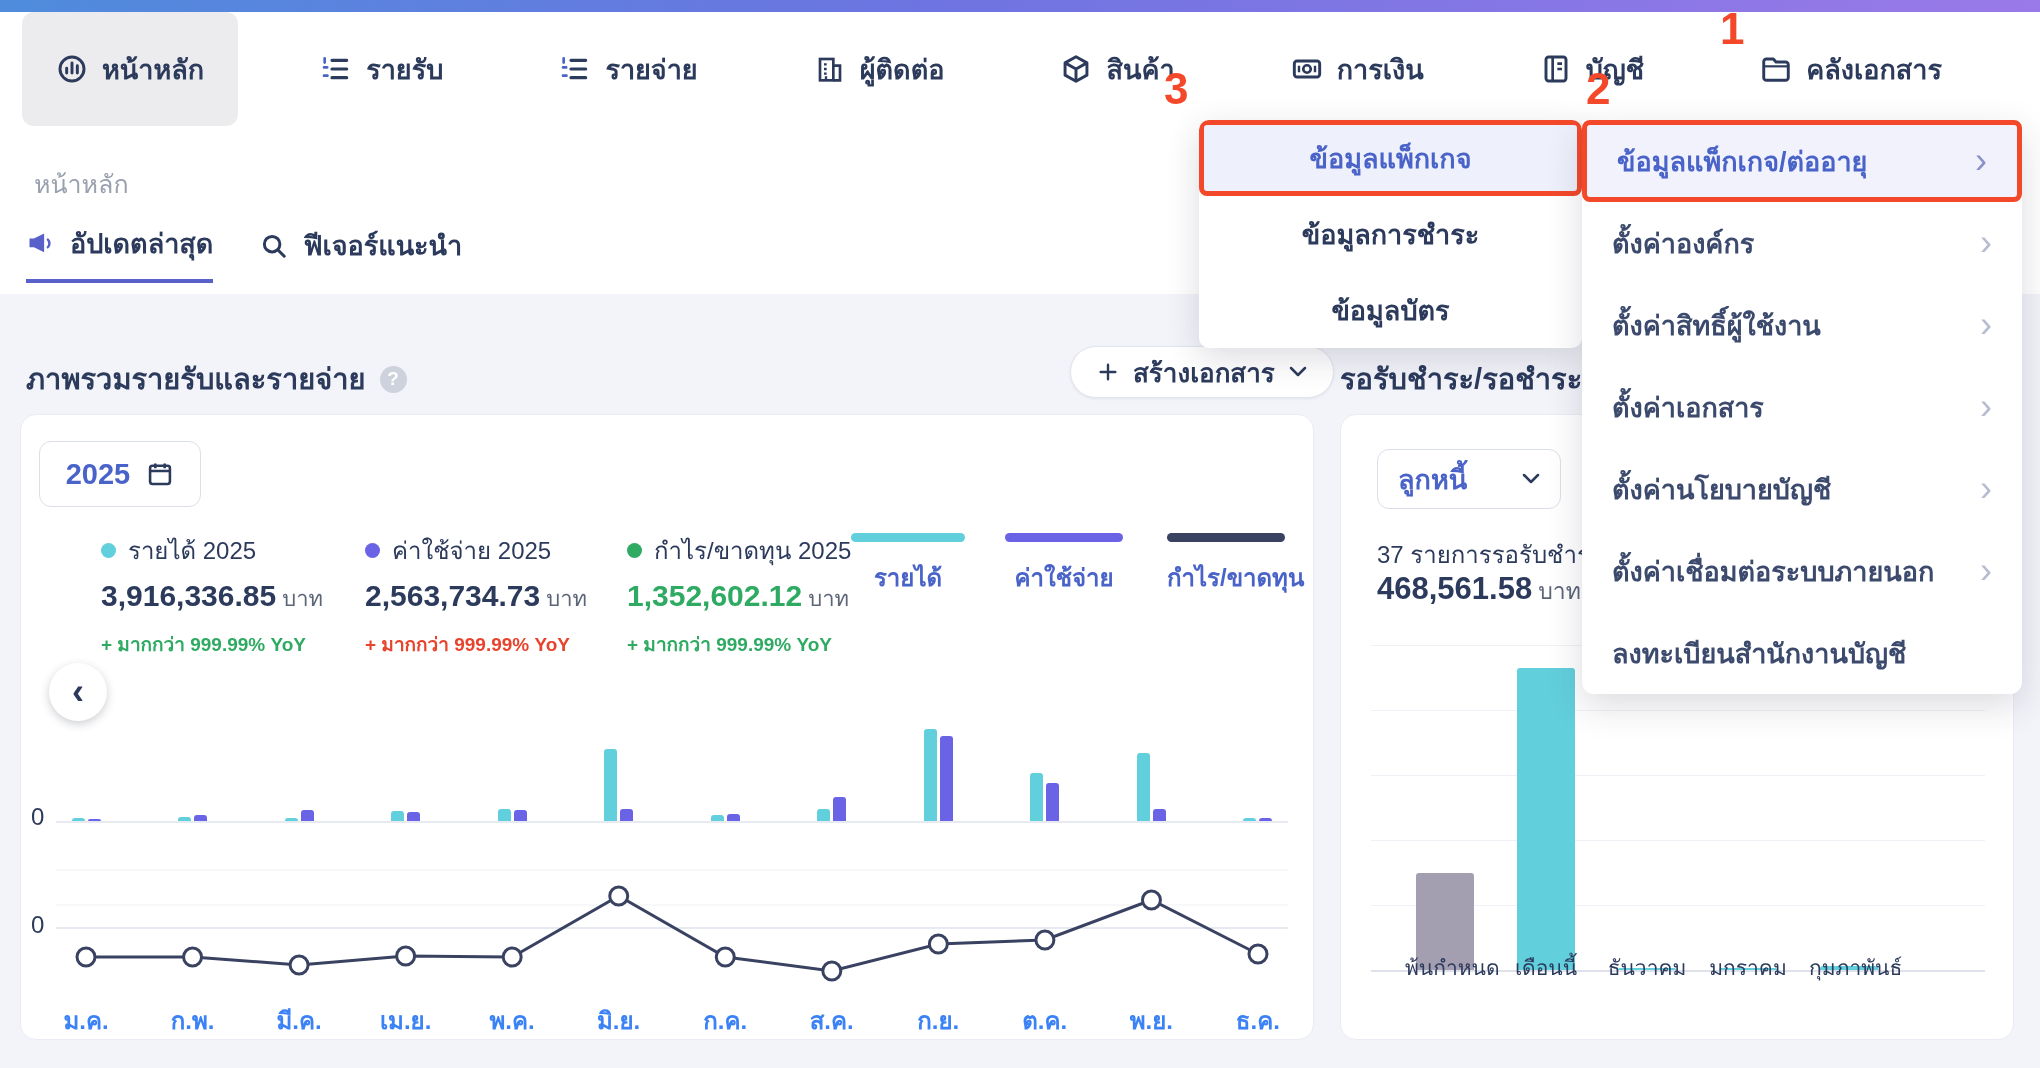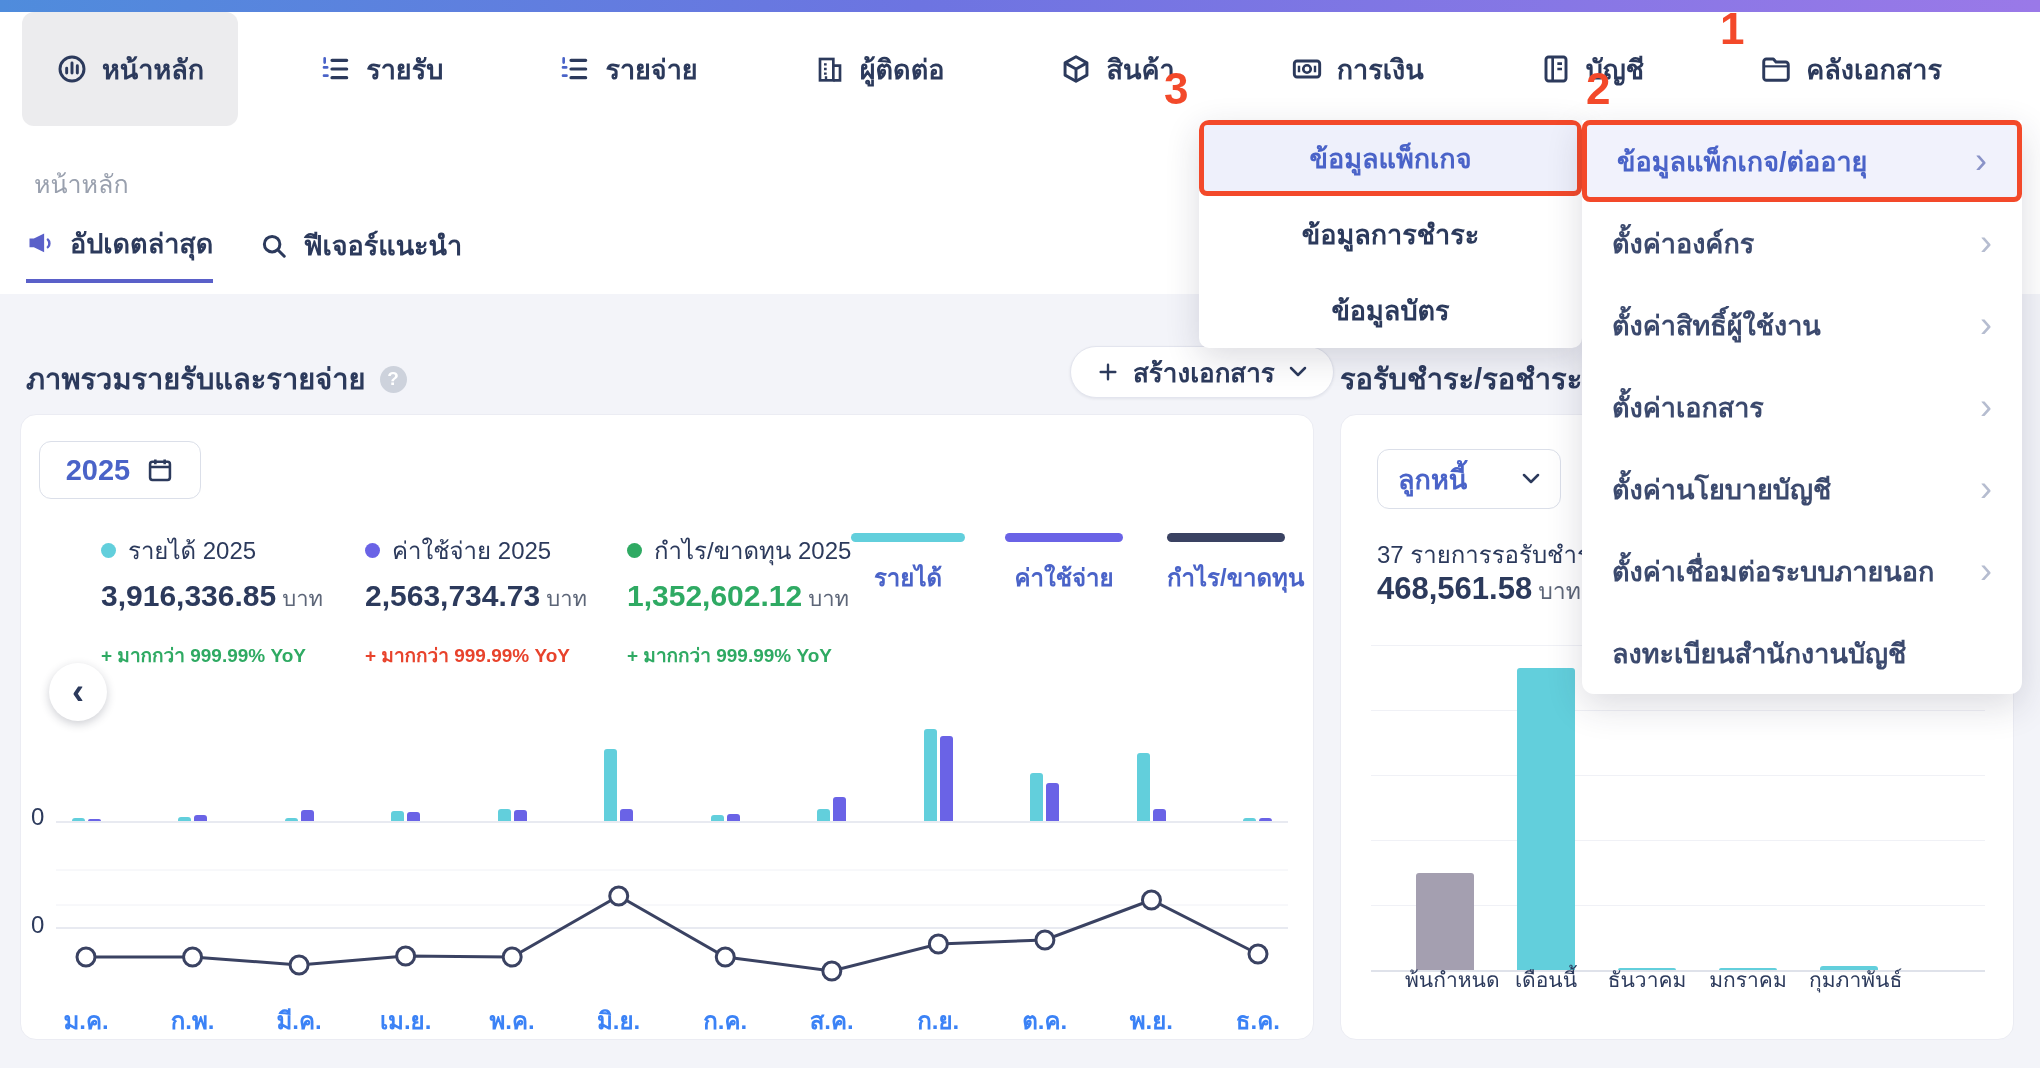"2025" .year-btn { height: 58px -> 66px }
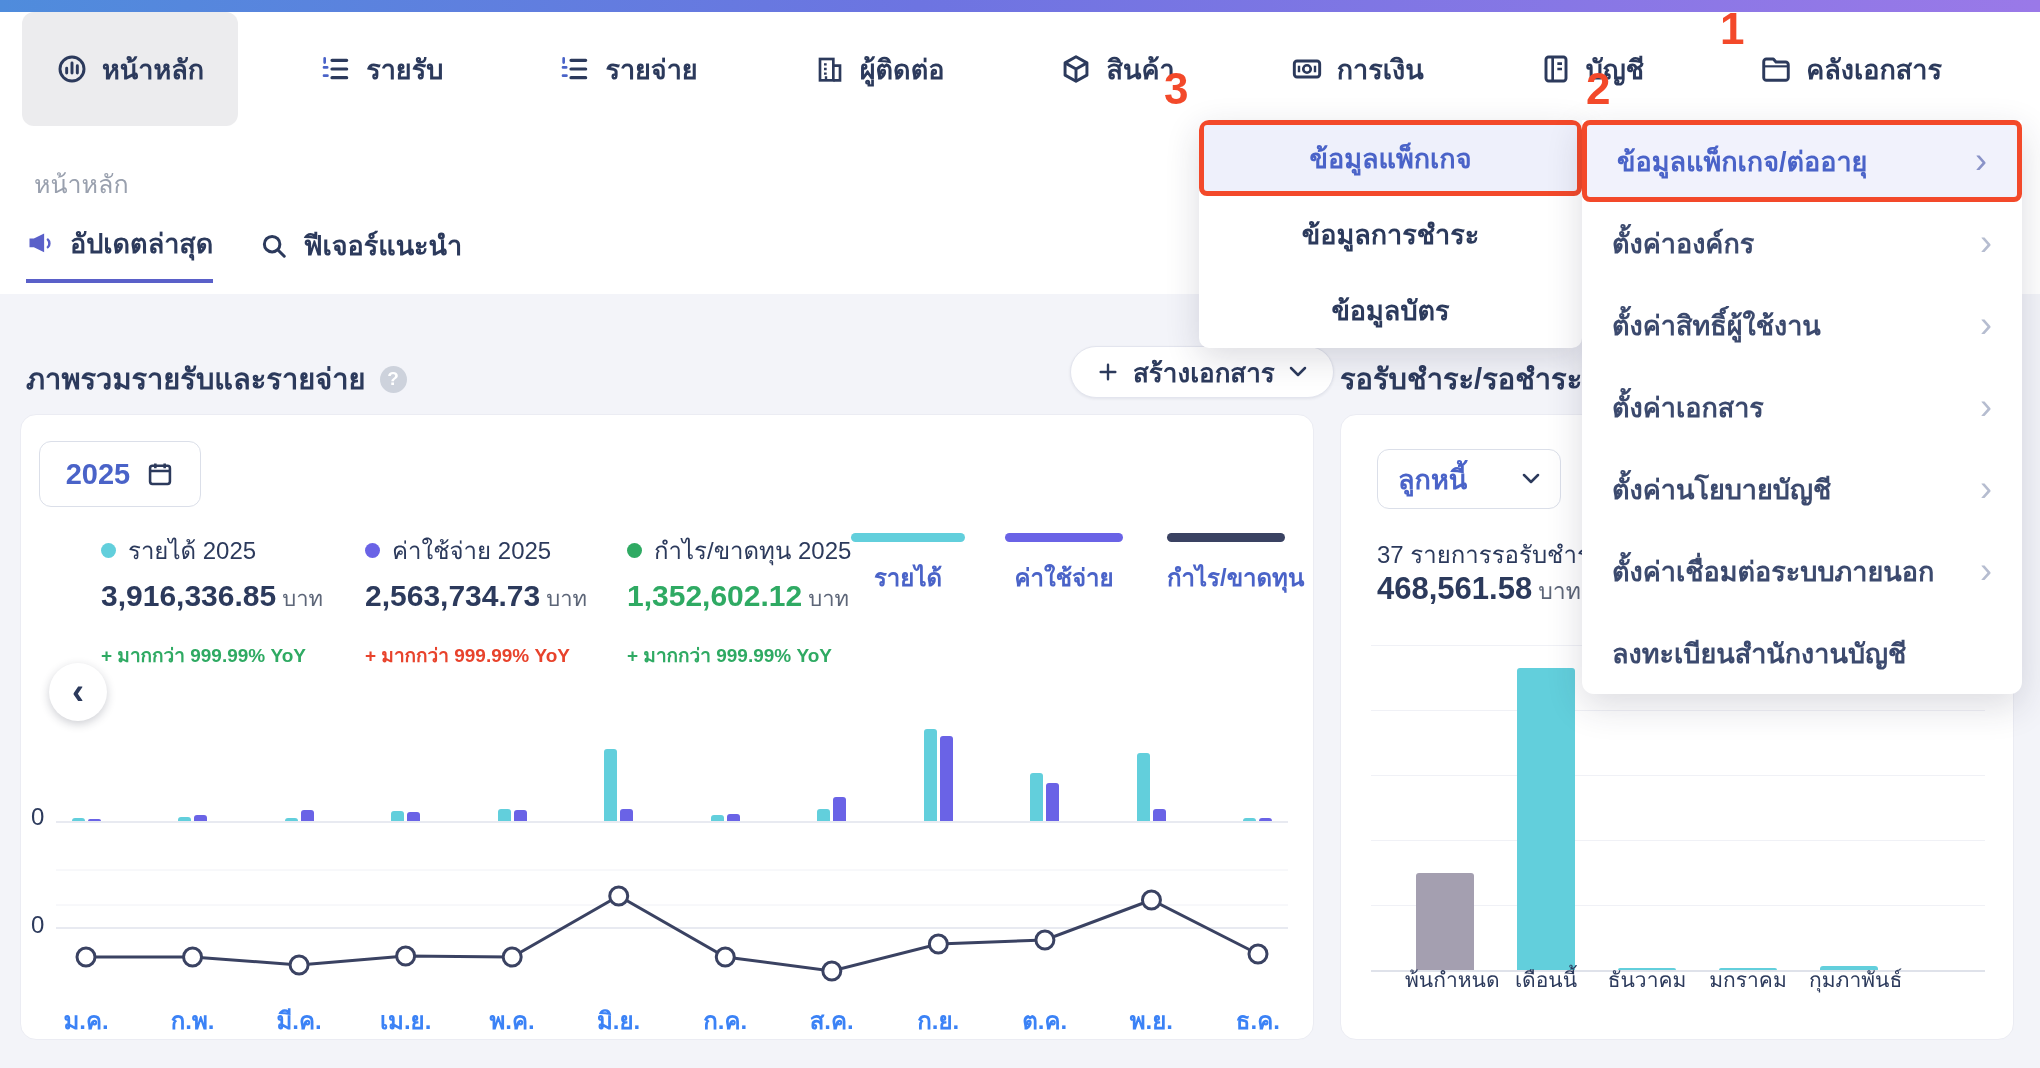"+ มากกว่า 999.99% YoY" .yoy { margin-top: 24px -> 13px }
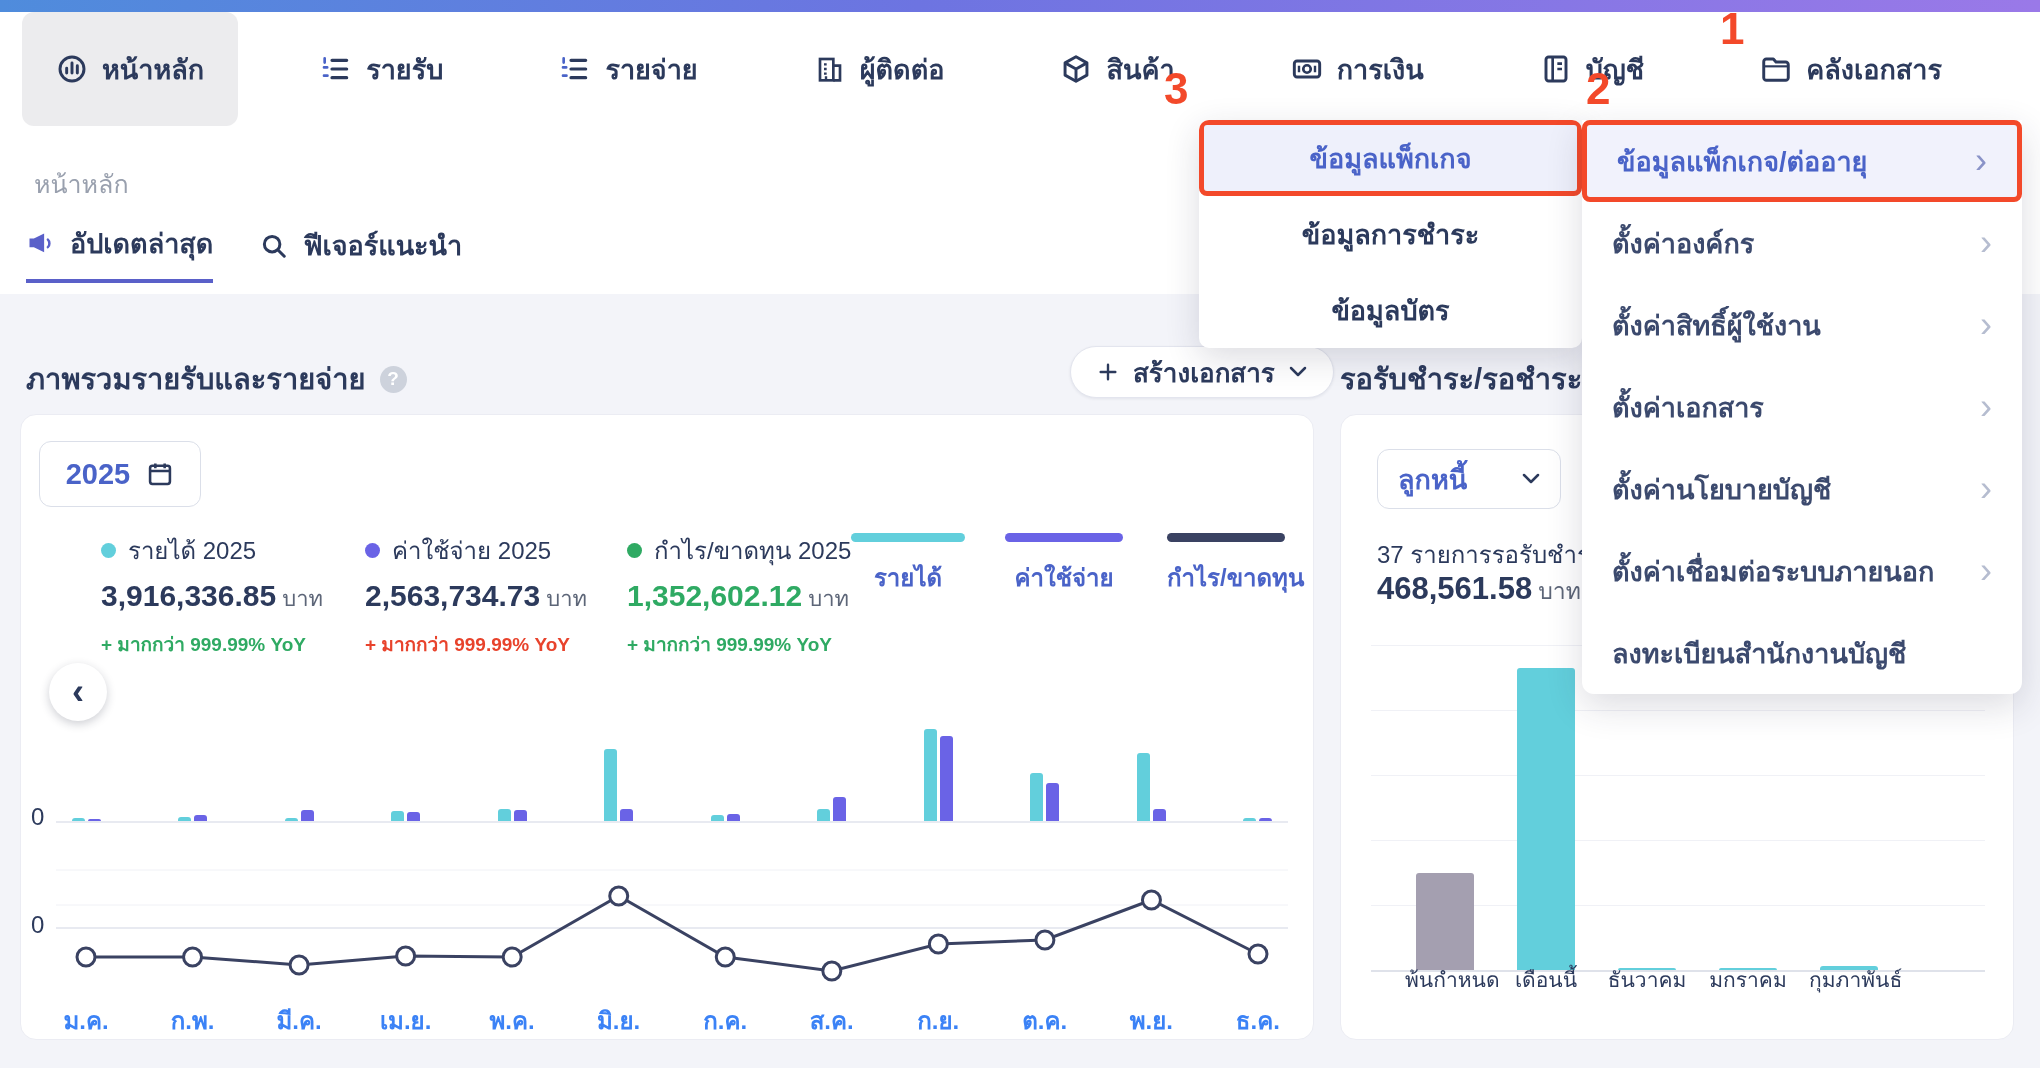"พ้นกำหนด" .plabels { top: 548px -> 536px }
